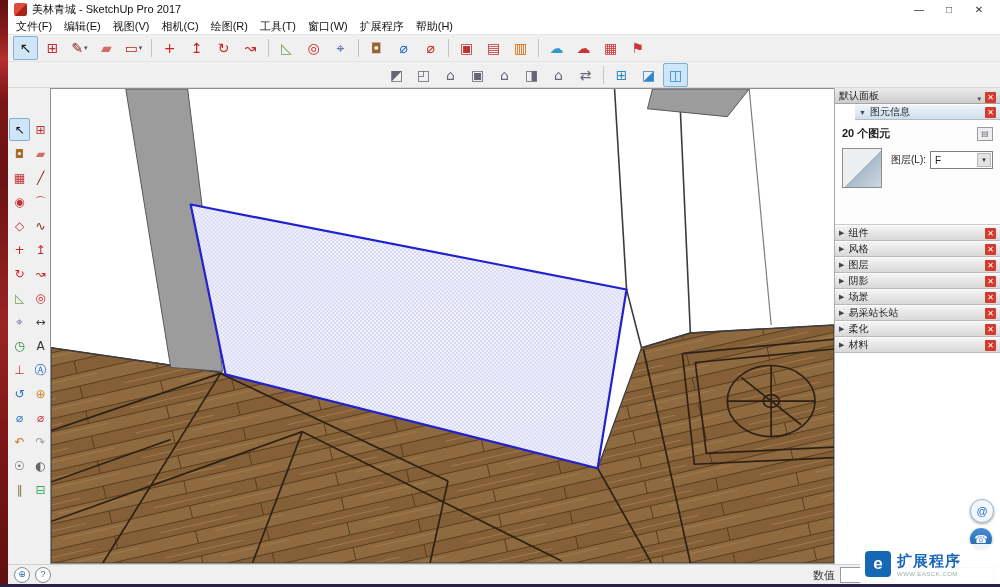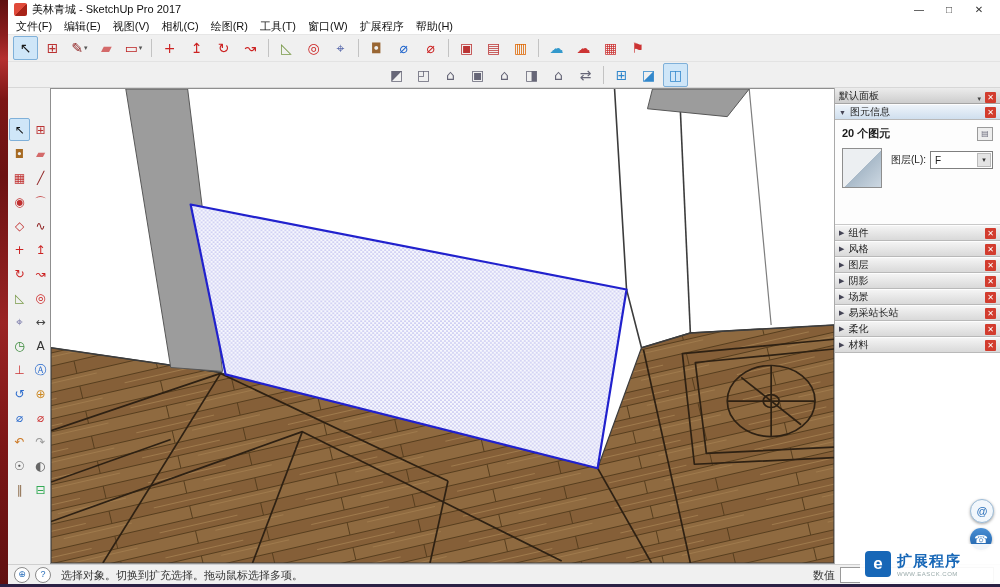"图元信息" .sec-bar.expanded { margin-left: none -> 20px }
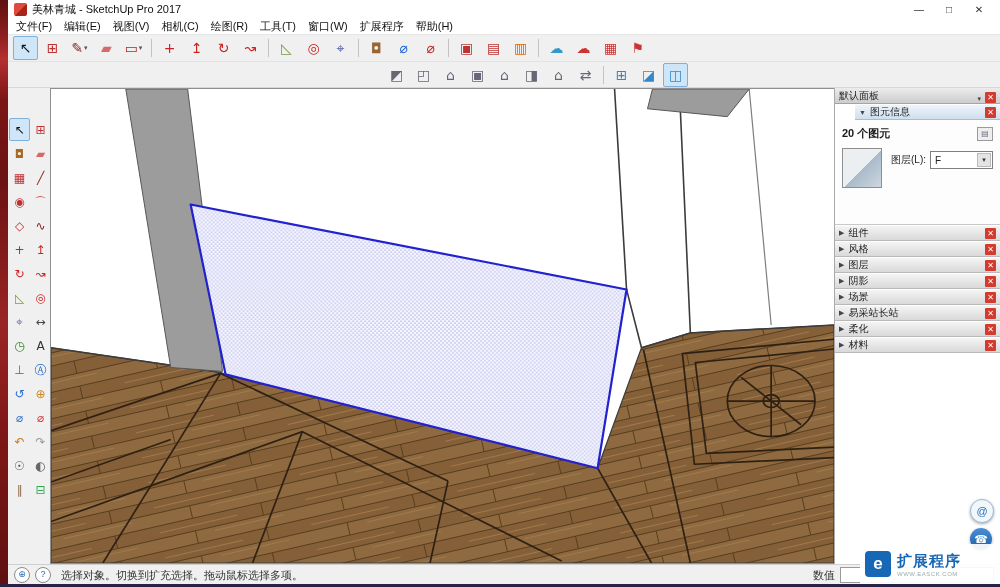"选择对象。切换到扩充选择。拖动鼠标选择多项。" span.sb-text { html: <span>选择对象。切换到扩充选择。拖动鼠标选择多项。</span> -> none }
